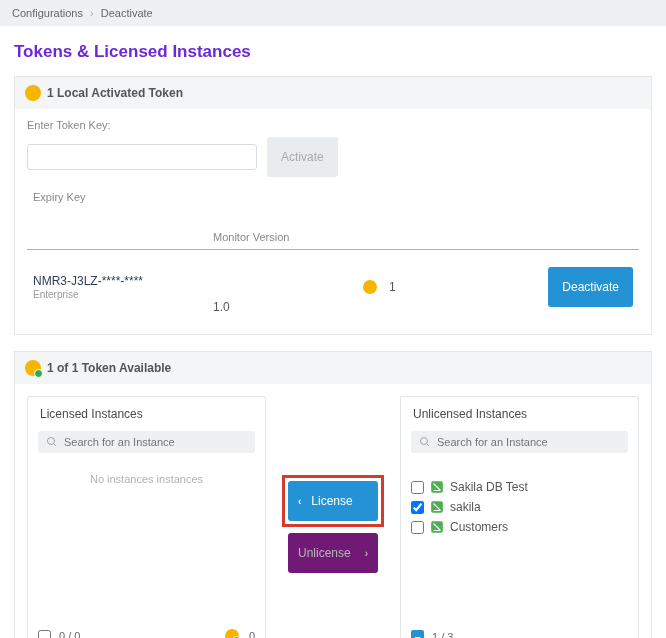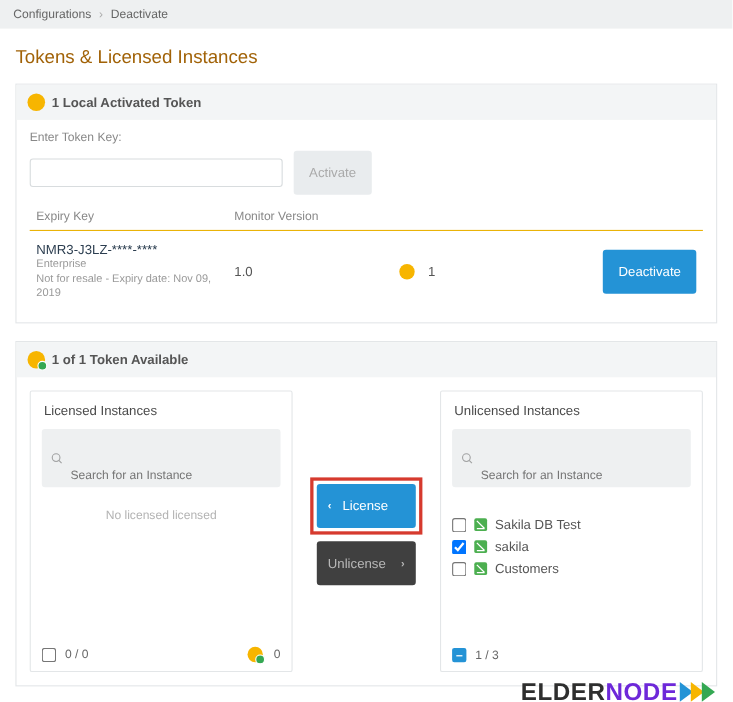"Tokens & Licensed Instances" .page-title { color: #a16207 -> #6d28d9; font-weight: 400 -> 700 }
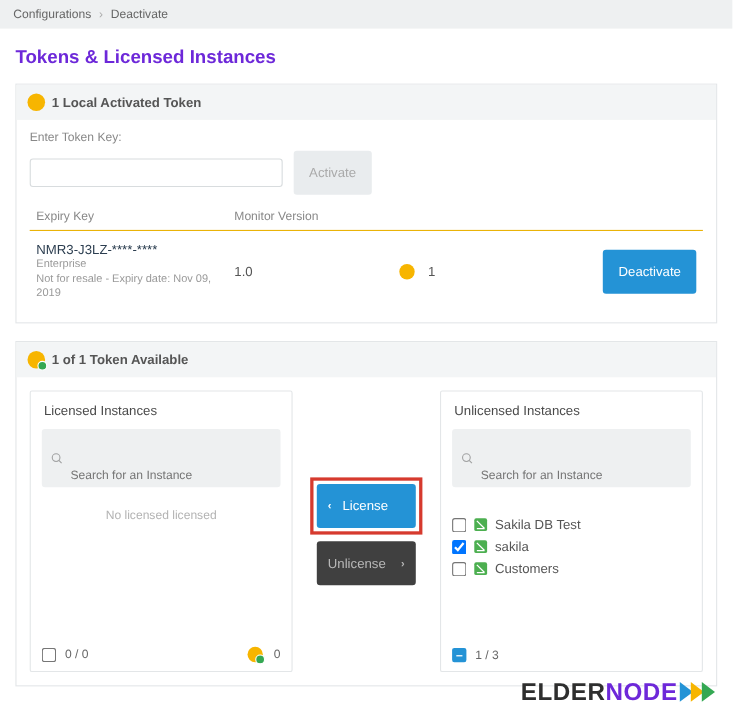"Monitor Version" .col-ver { margin-top: none -> 40px }
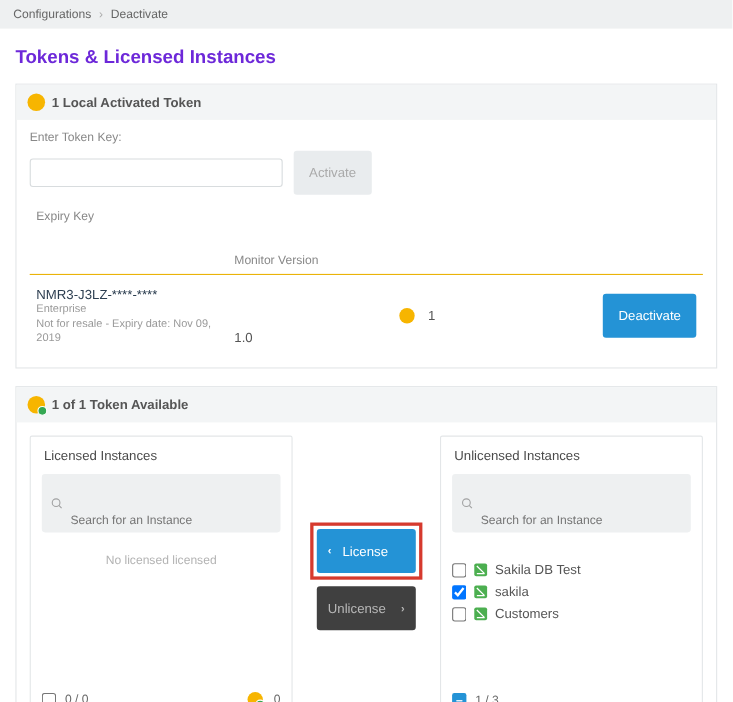"Not for resale - Expiry" div.token-meta { html: <div>Not for resale - Expiry date: Nov 09, 2019</div> -> none }
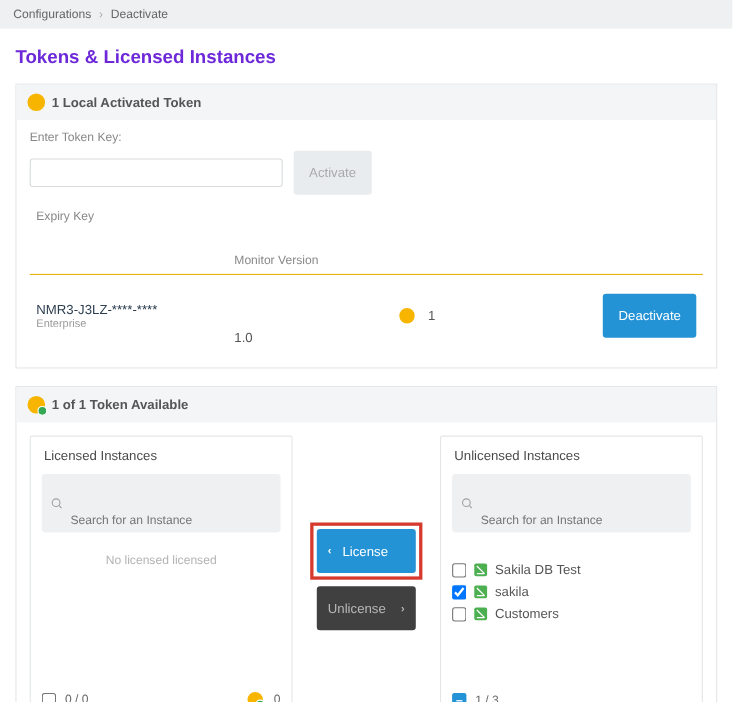"Search for an Instance" .search input { margin-top: 31px -> none }
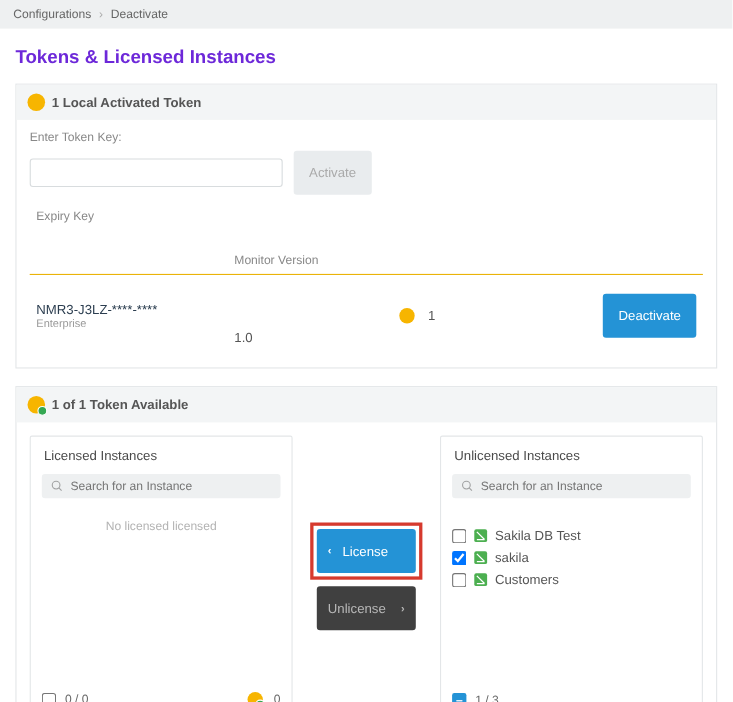"No licensed licensed" div.empty { text: licensed licensed -> instances instances }
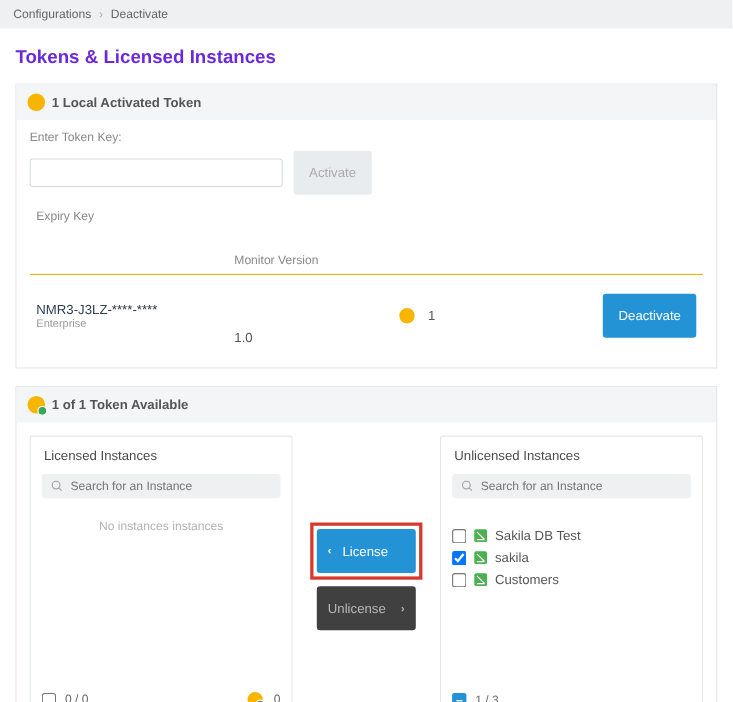"Unlicense" .btn-unlic { background: #404040 -> #701a75 }
